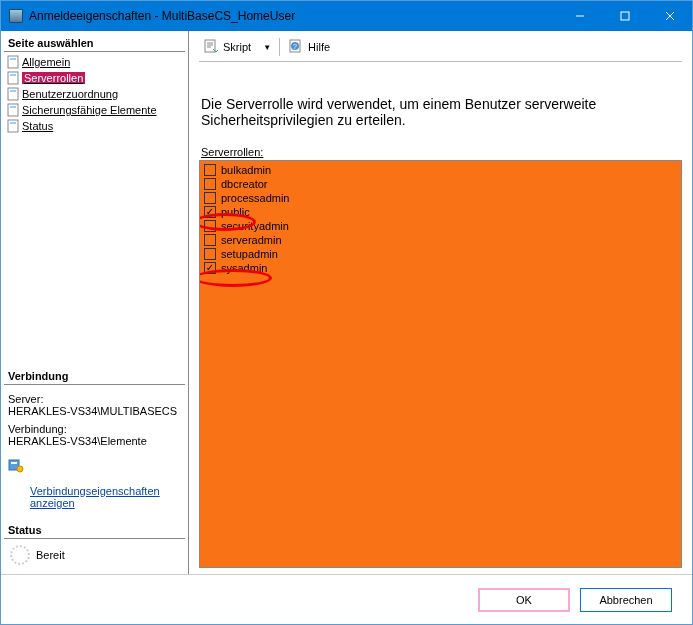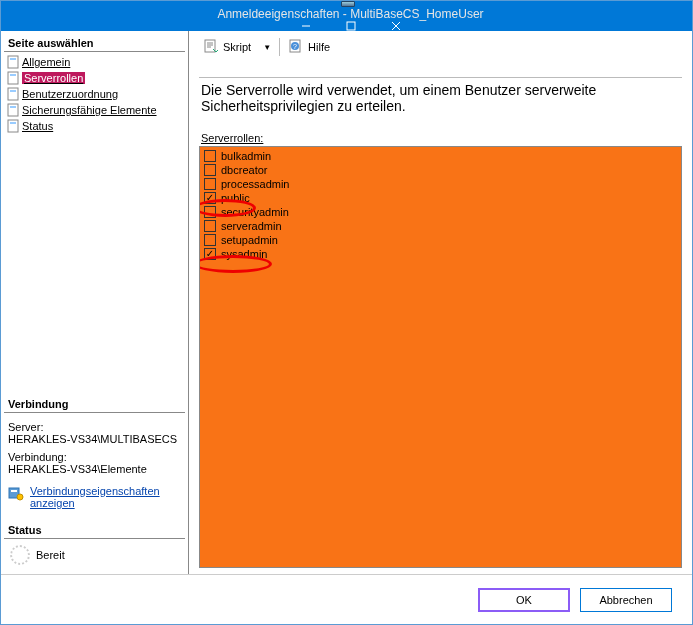"Anmeldeeigenschaften -" .titlebar { color: #e5e5e5 -> #000000; flex-direction: column -> none }
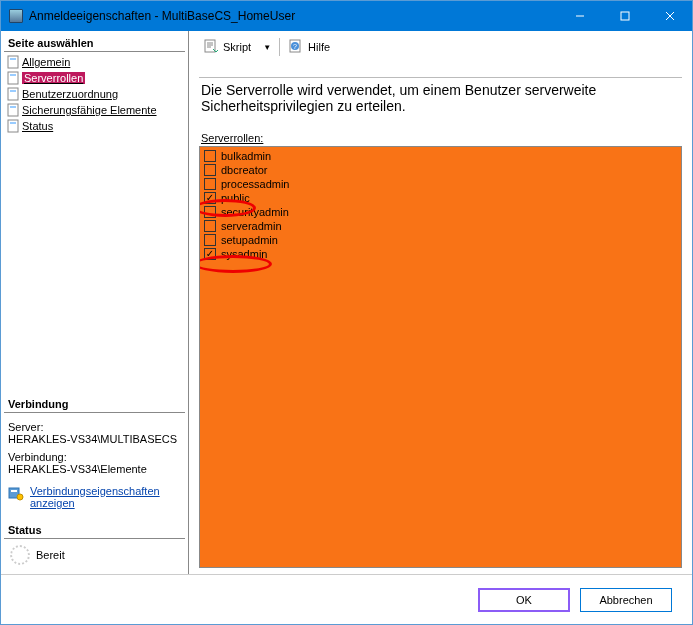"Skript" .toolbar { margin-bottom: 0 -> 30px; padding-bottom: 20px -> 4px }
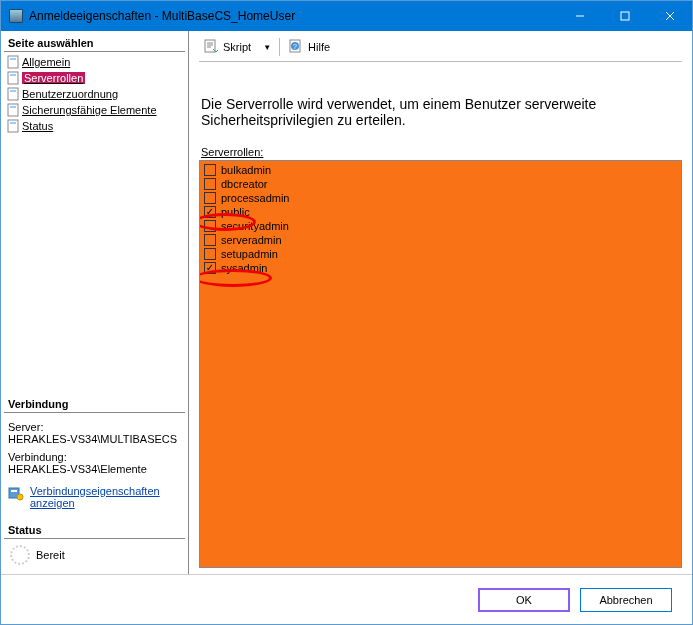"Verbindungseigenschaften anzeigen" .conn-block a { margin-top: none -> 28px }
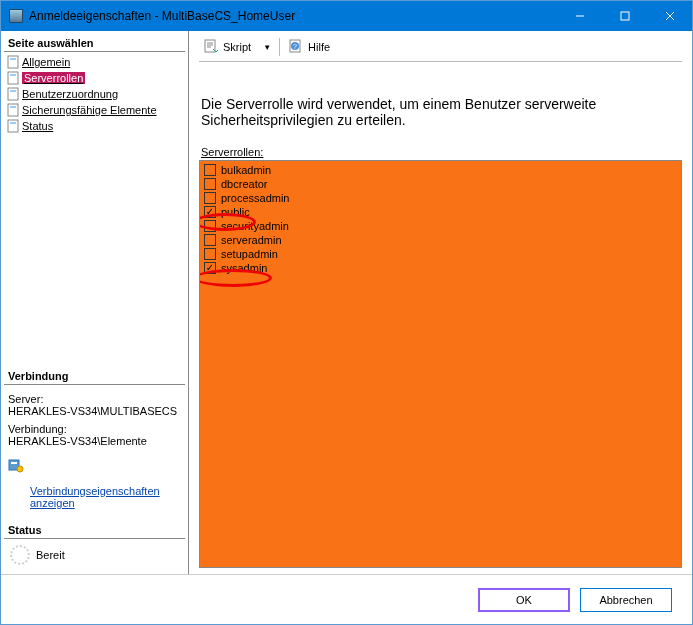"OK" .btn.primary { border: 2px solid #8b5cf6 -> 2px solid #f9a8d4 }
